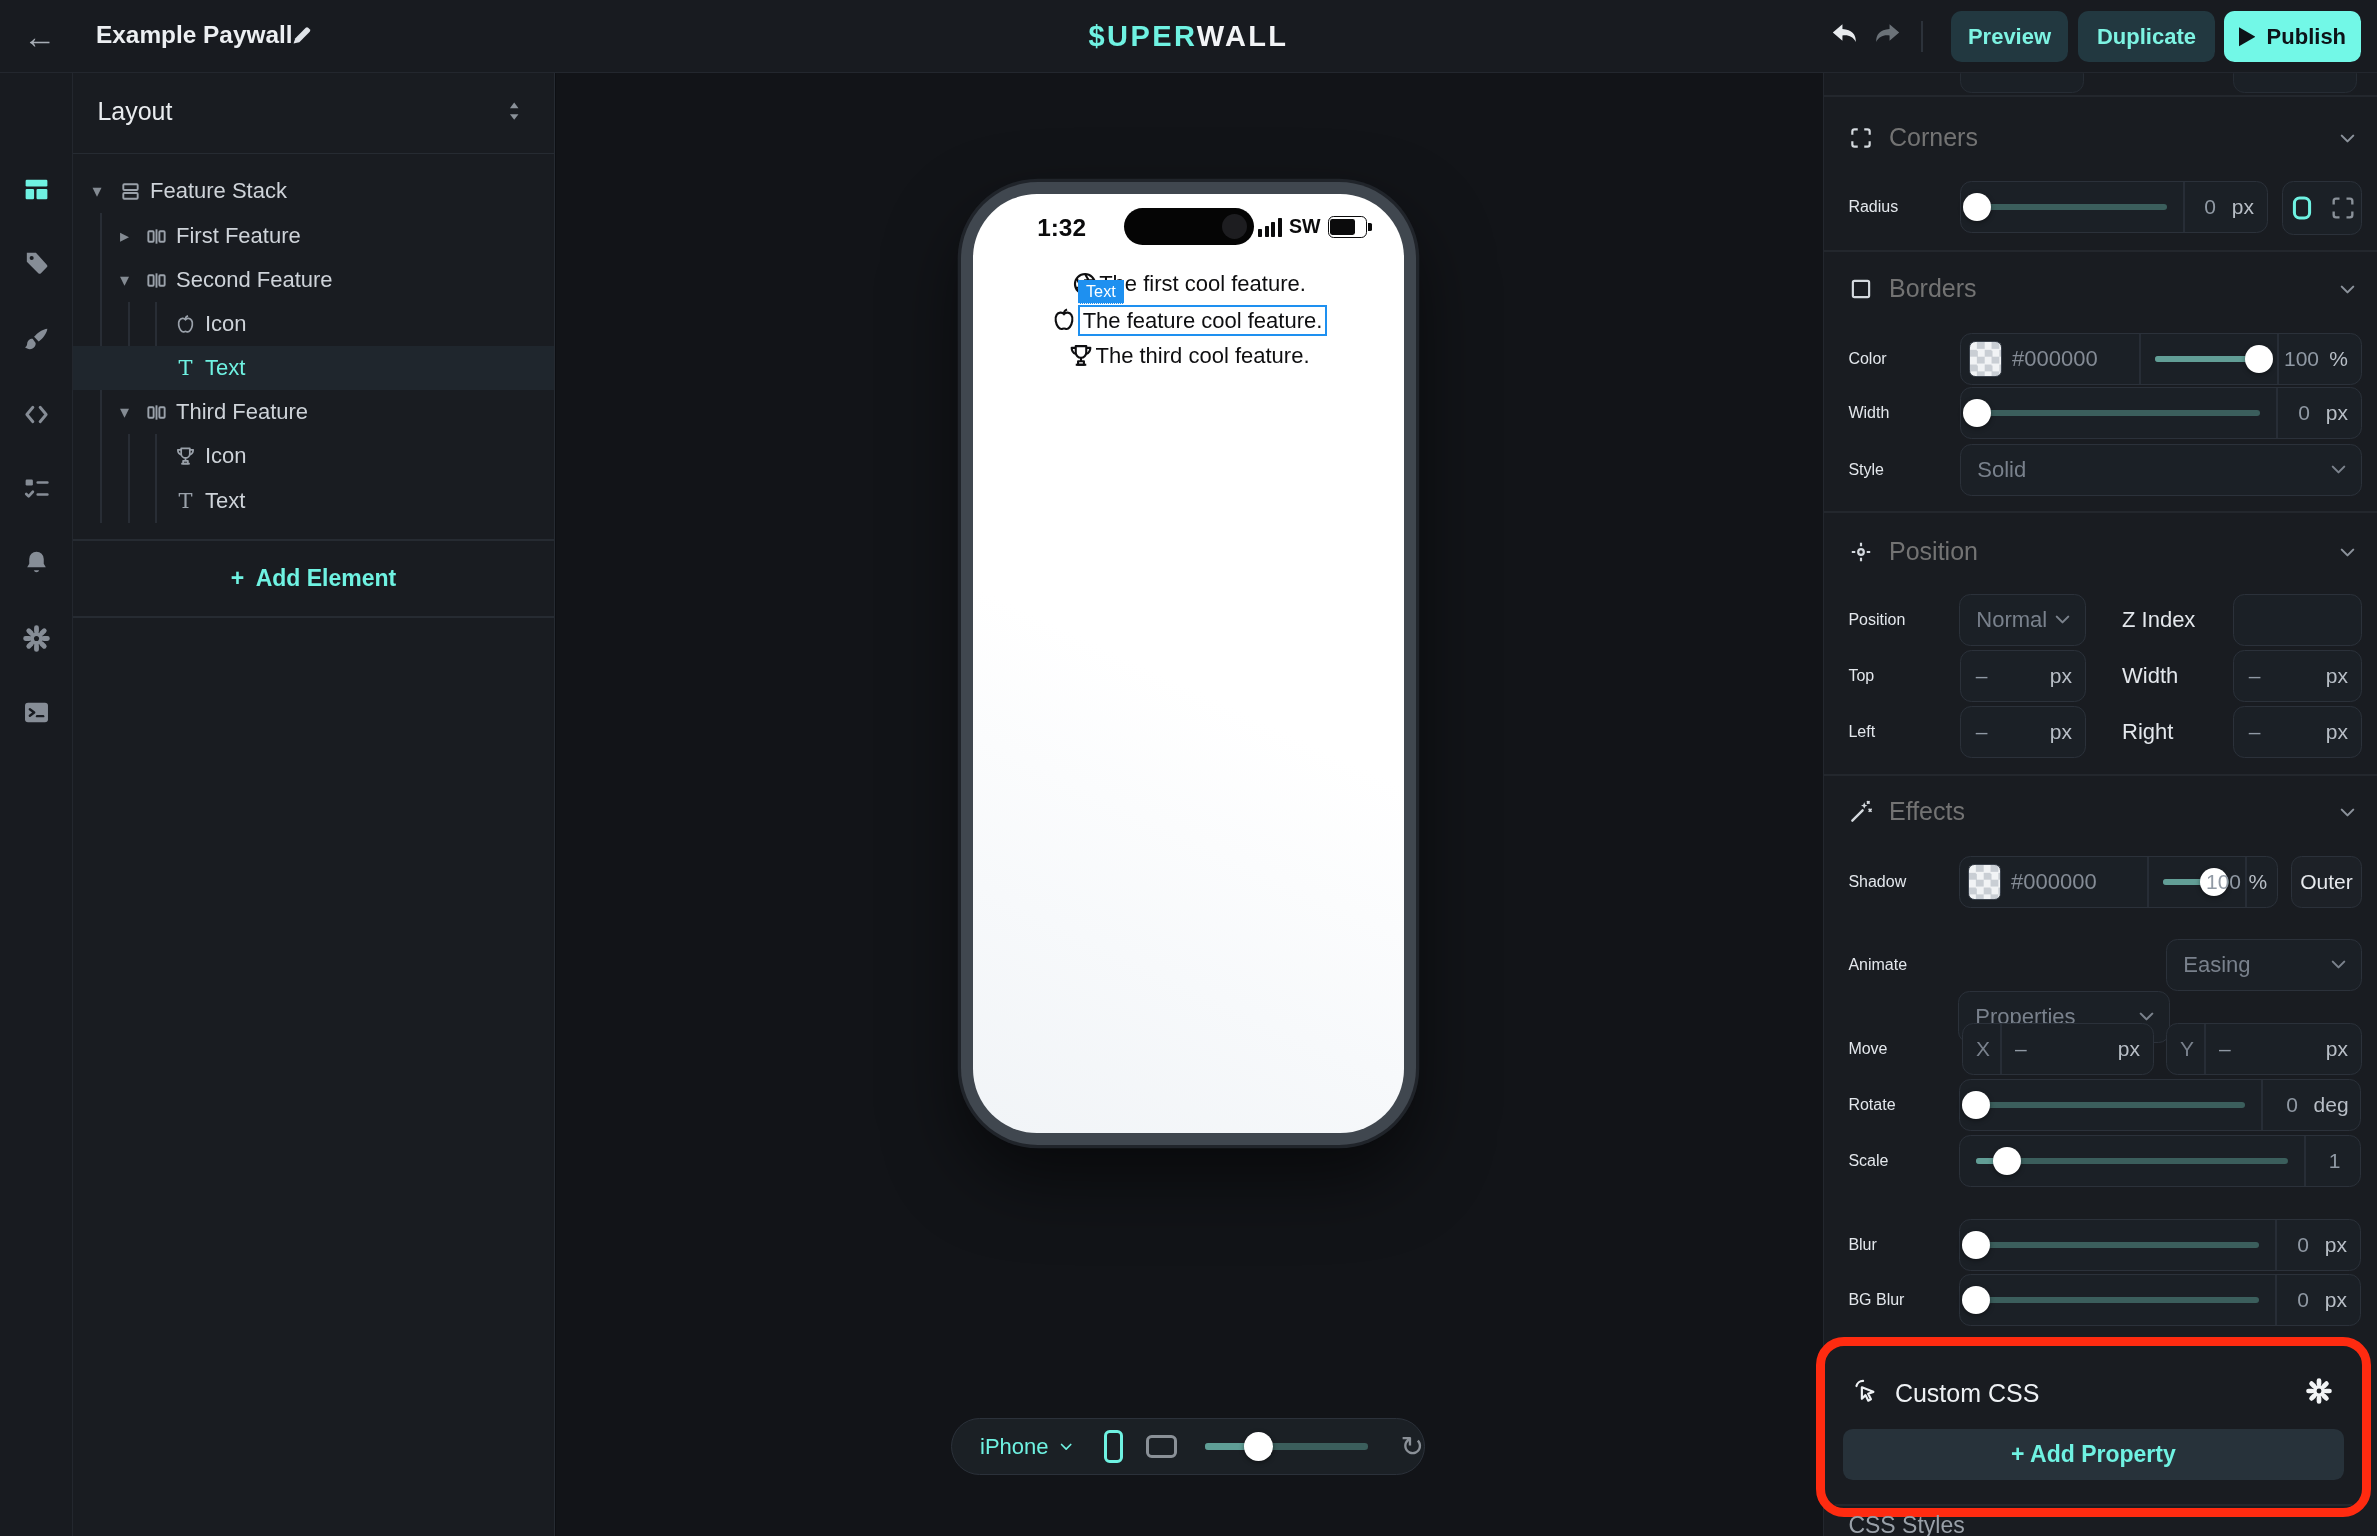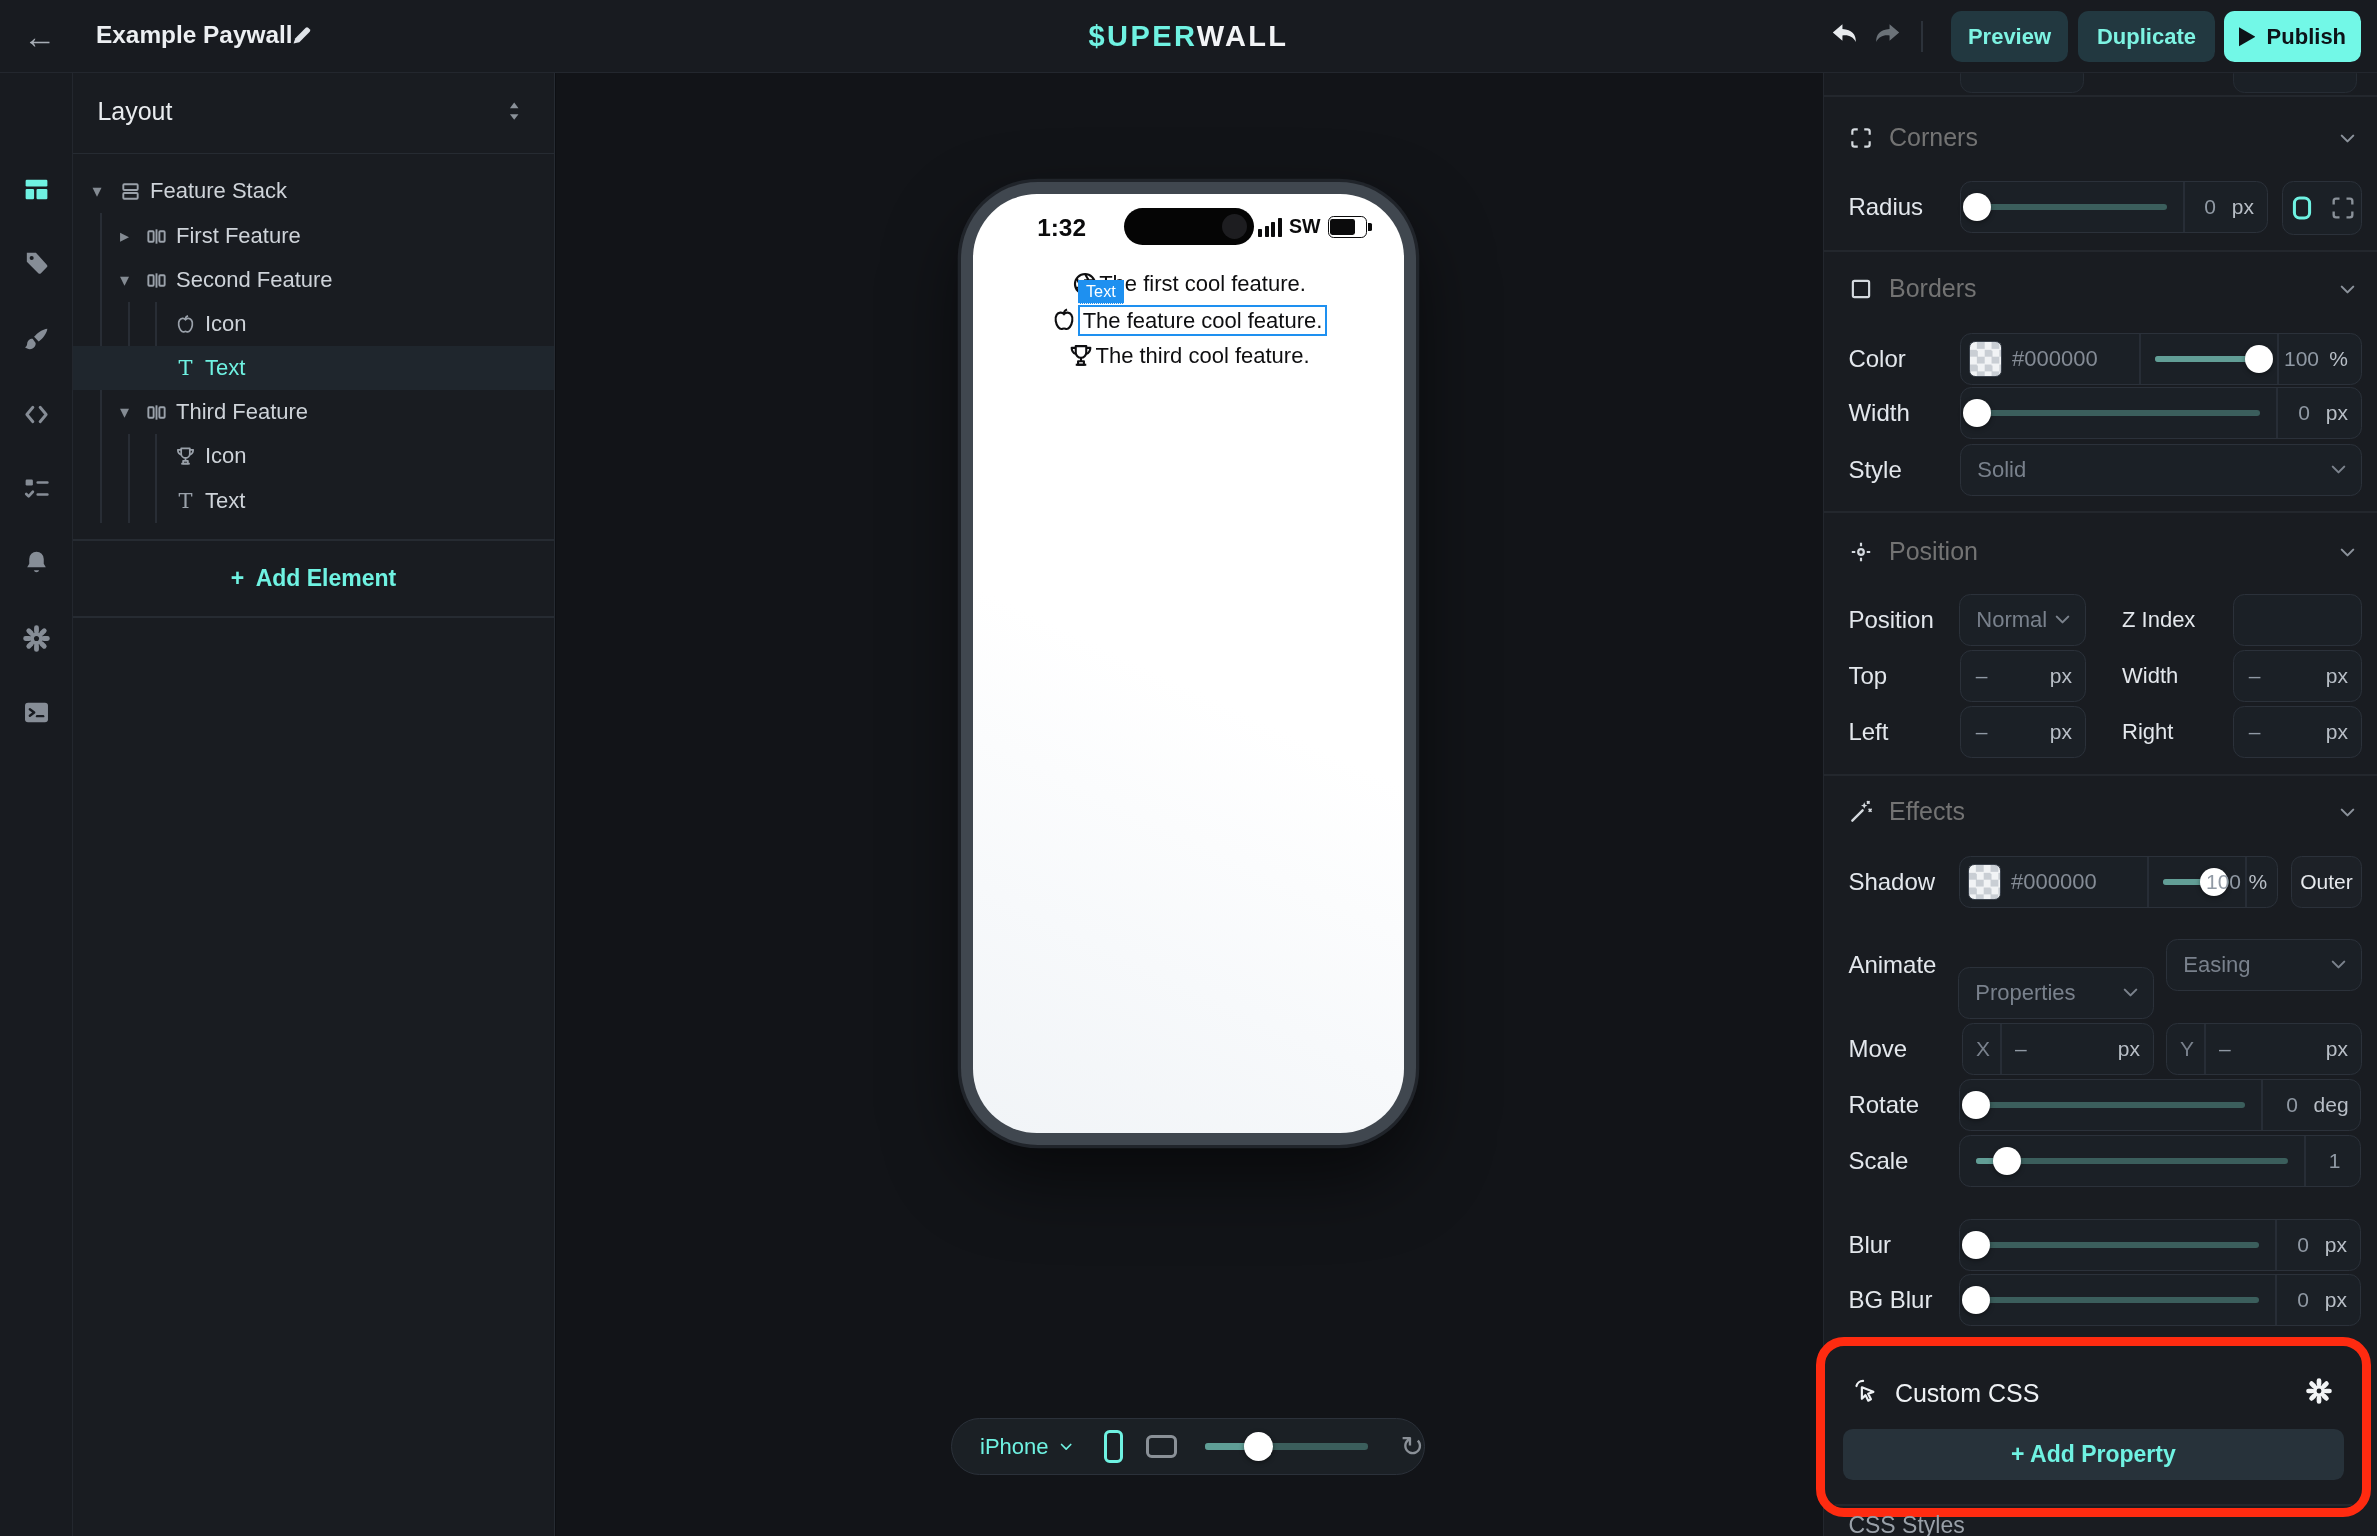"Radius" .rlabel { font-size: 24px -> 16px }
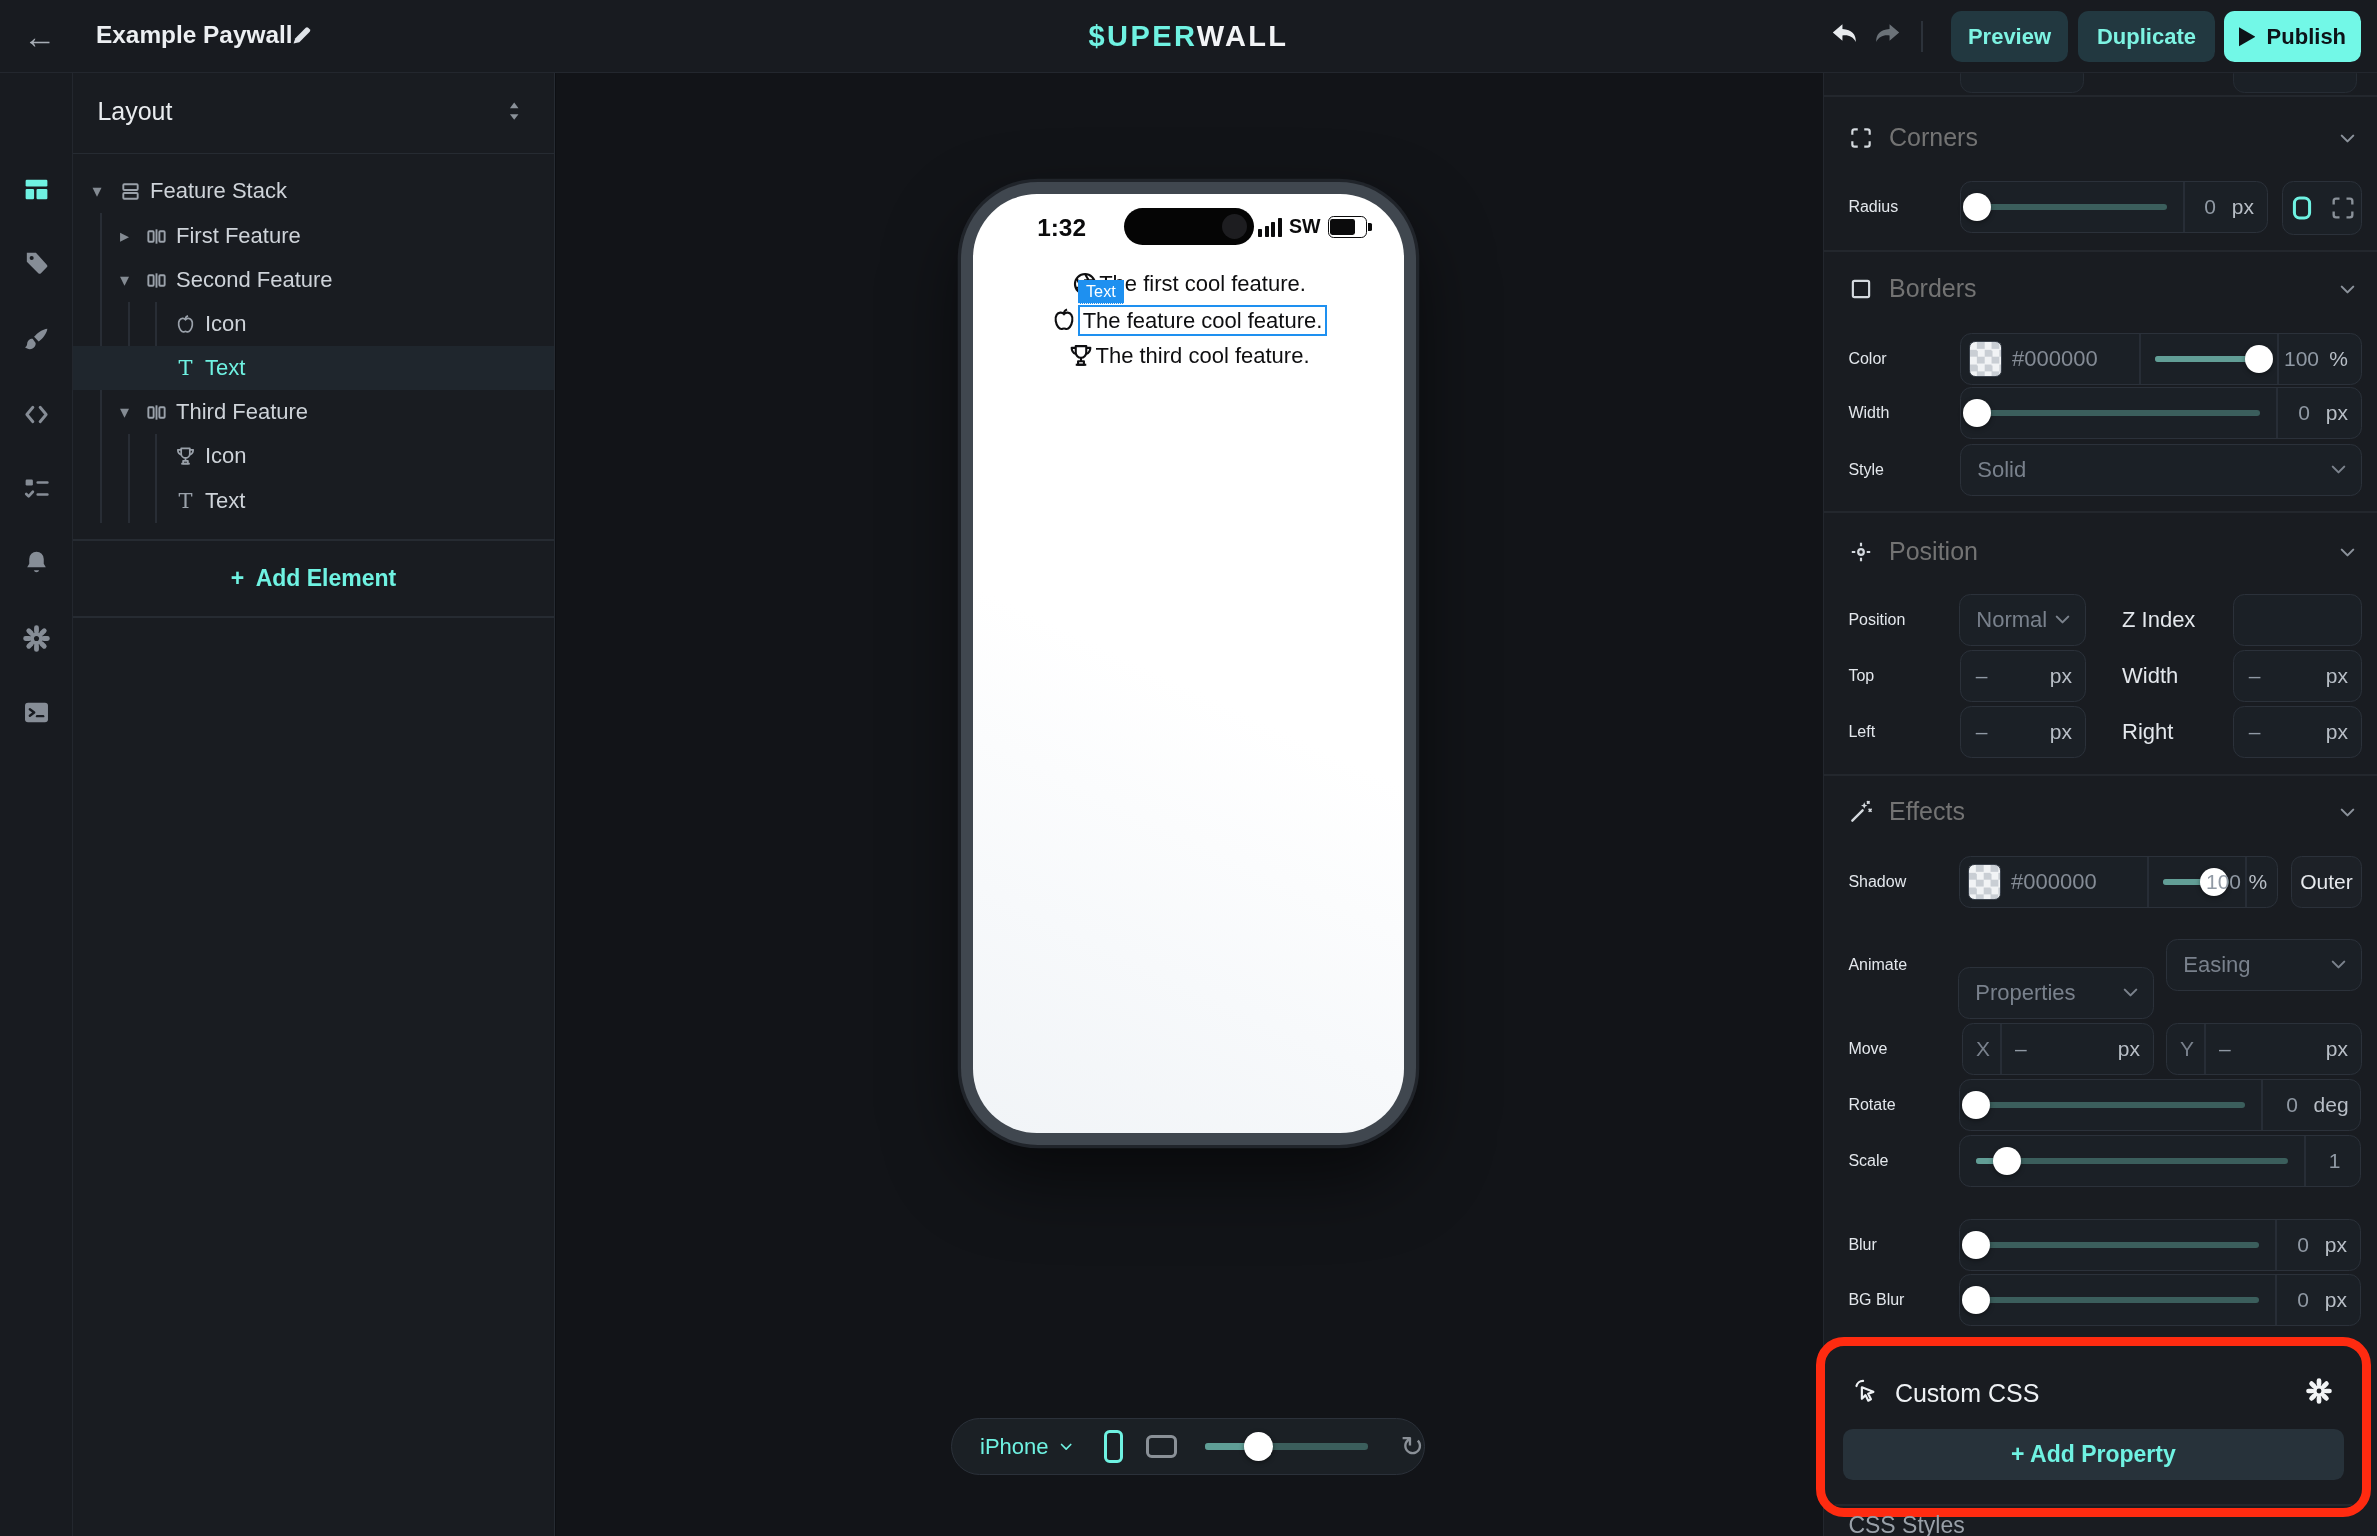"Properties" div.dd { top: 894px -> 918px; width: 196px -> 212px }
